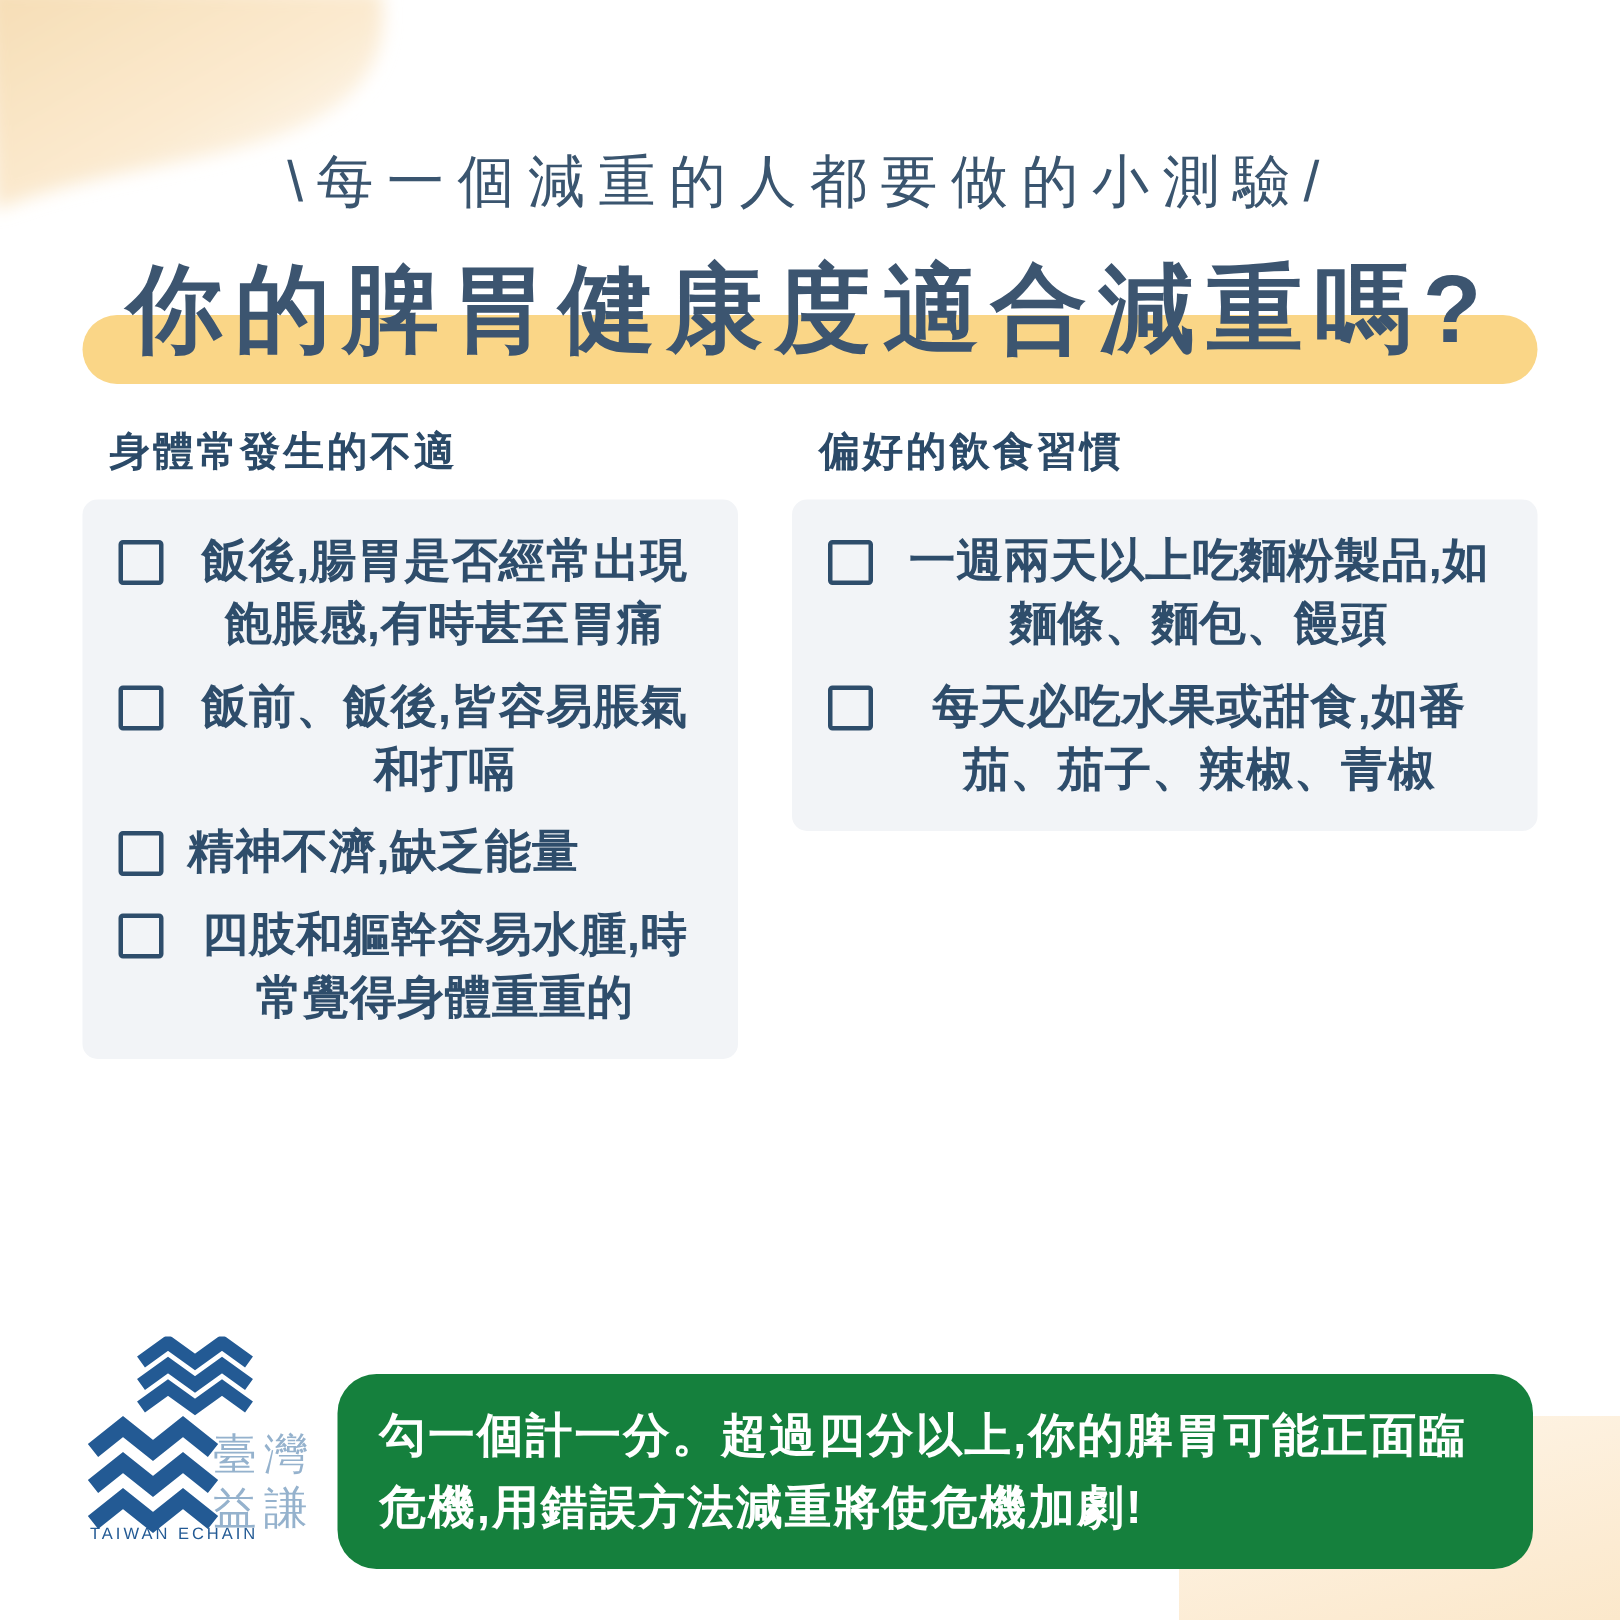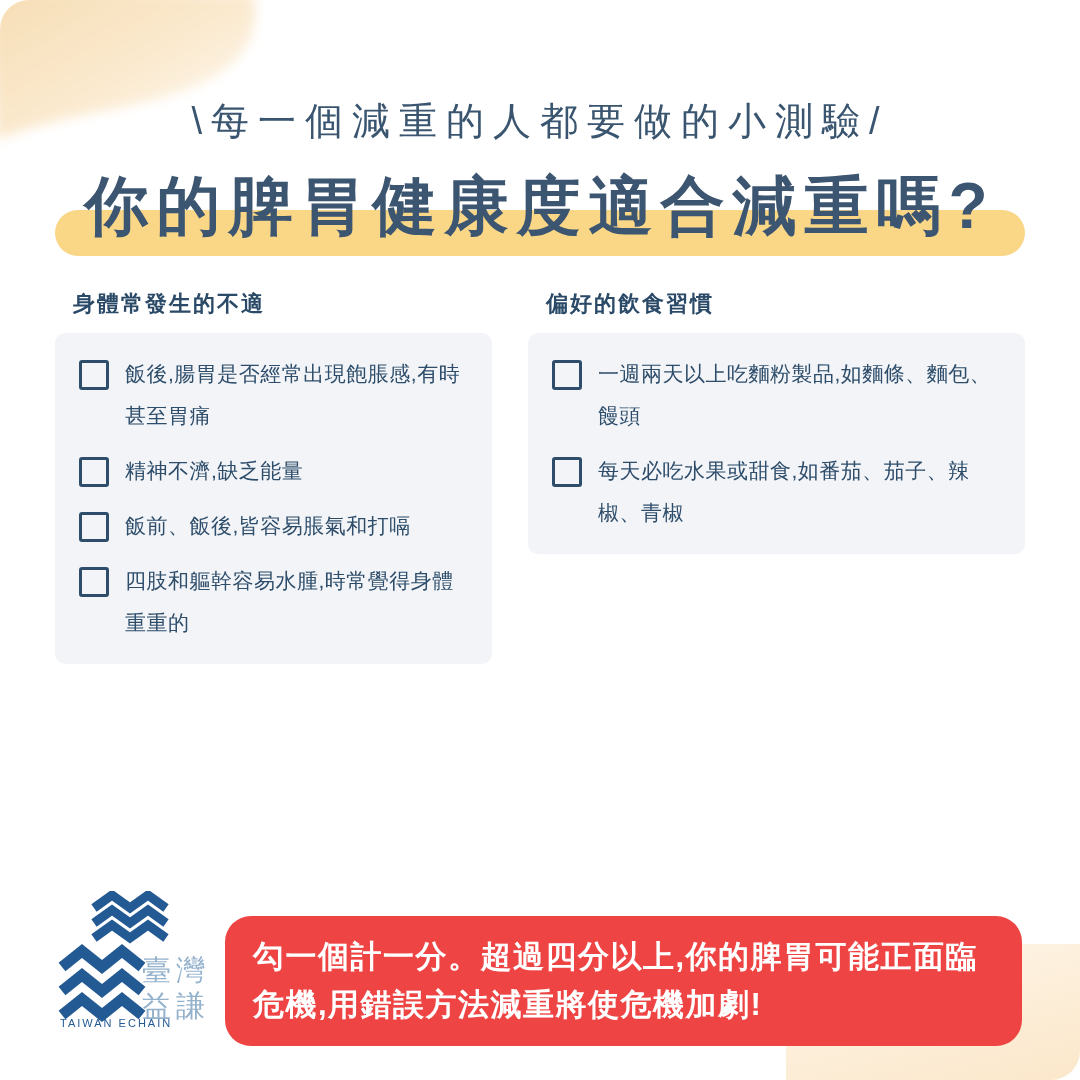"\每一個減重的人都要做的小測驗/" .canvas { border-radius: 29px -> none }
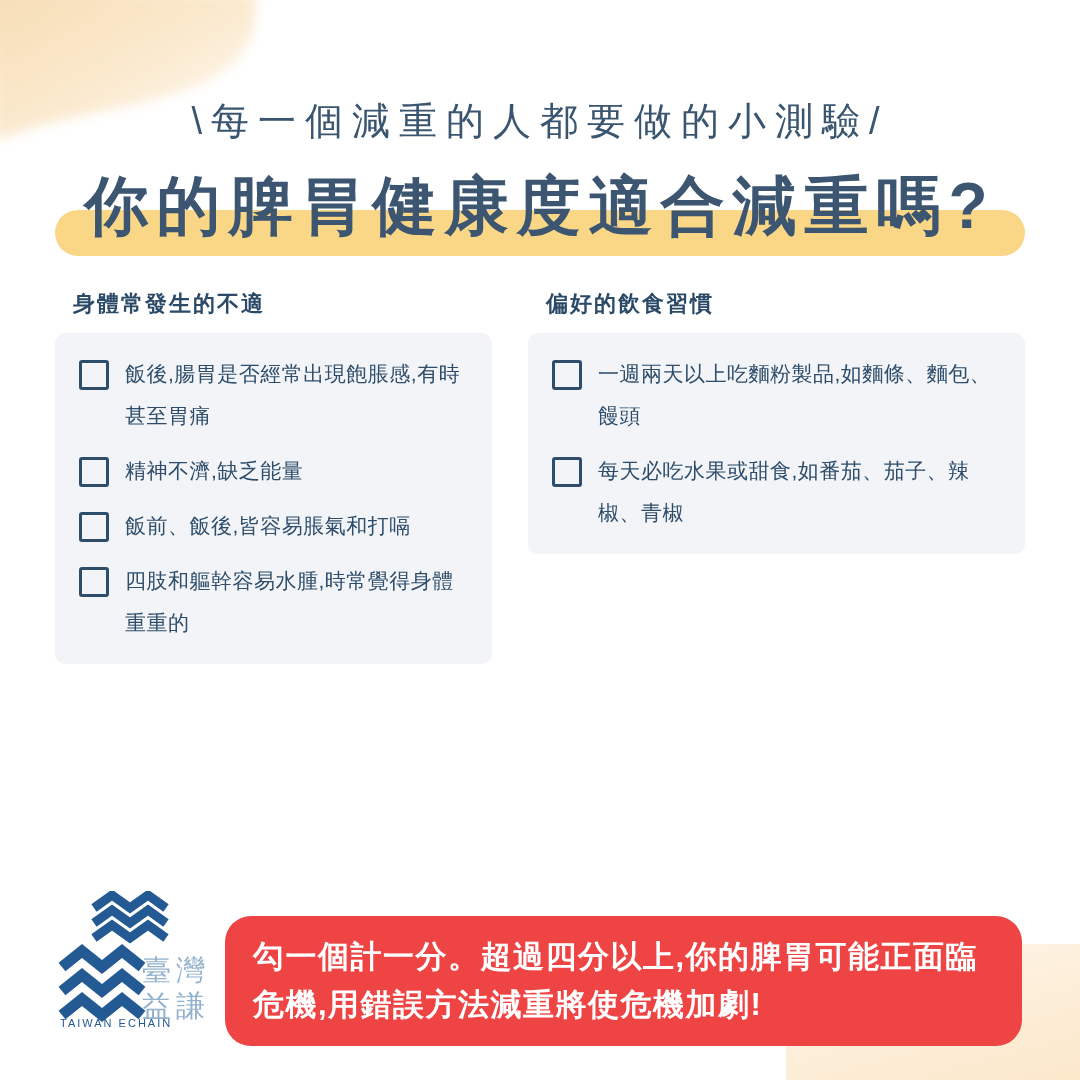"身體常發生的不適" .col-heading { font-family: none -> Liberation Mono, monospace; font-size: 22px -> 27px }
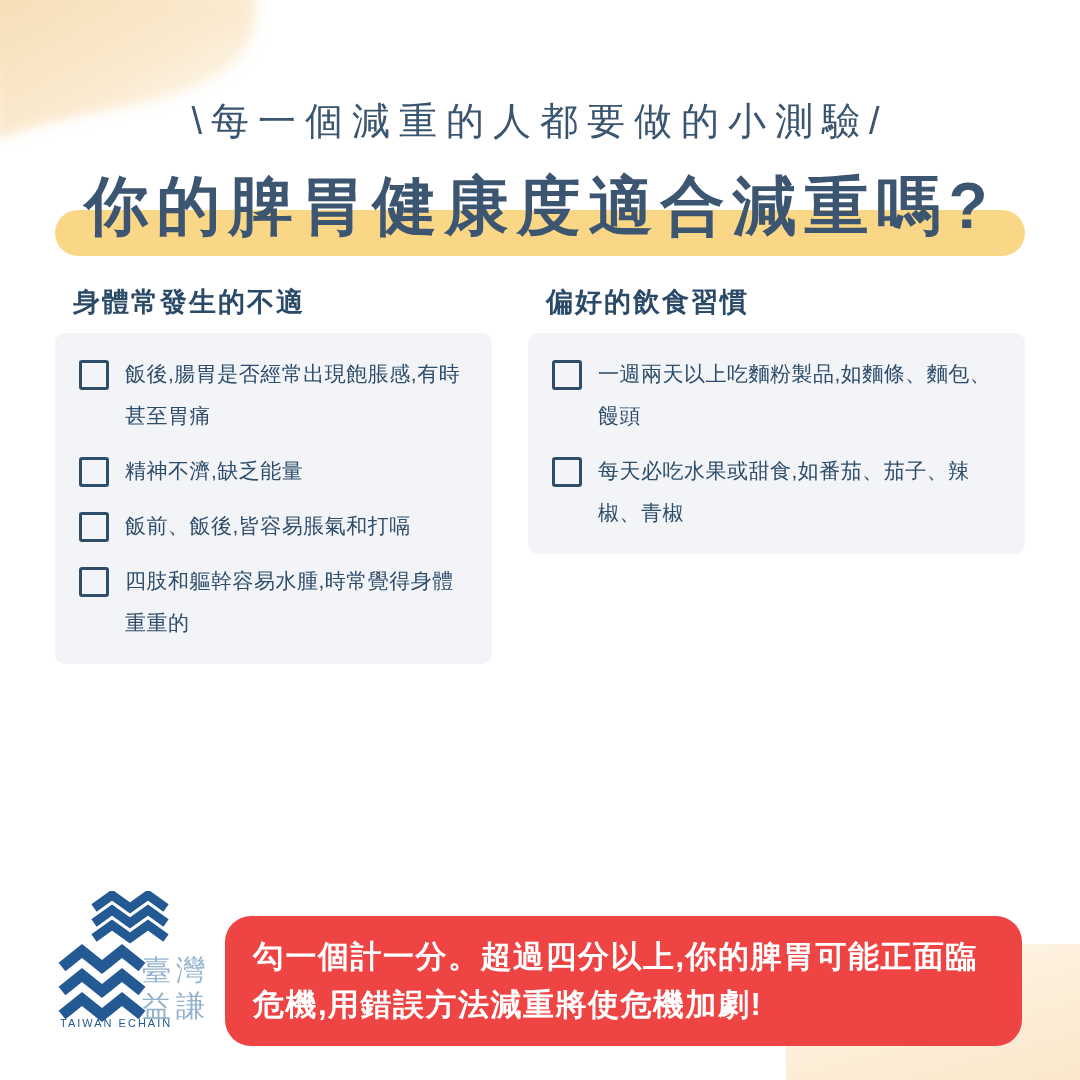"飯後,腸胃是否經常出現飽脹感,有時甚至胃痛" .check-text { font-size: 21px -> 31px; font-weight: 400 -> 700; text-align: none -> center }
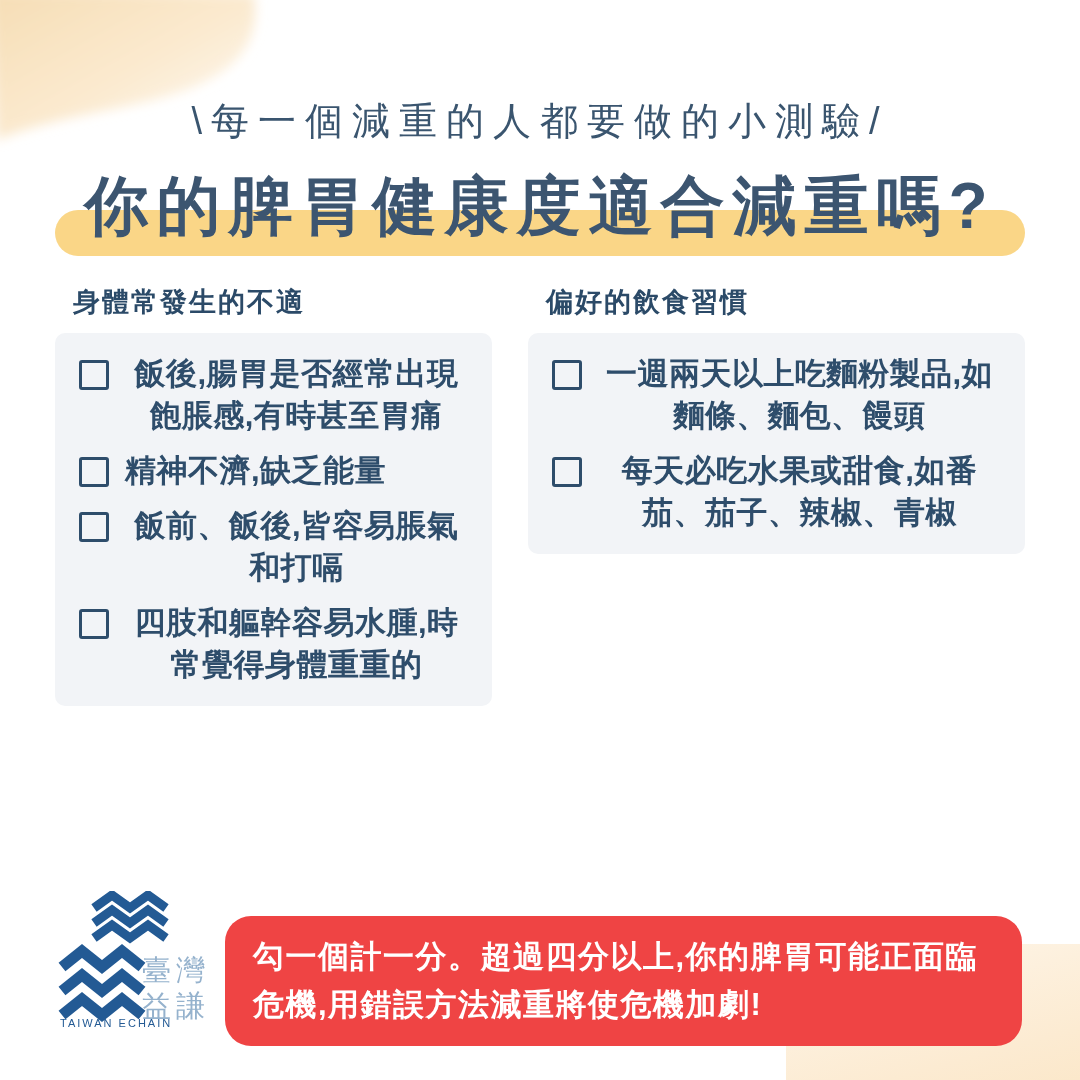"精神不濟,缺乏能量" div.check-item { order: before "飯前、飯後,皆容易脹氣和打嗝" -> after "飯前、飯後,皆容易脹氣和打嗝" }
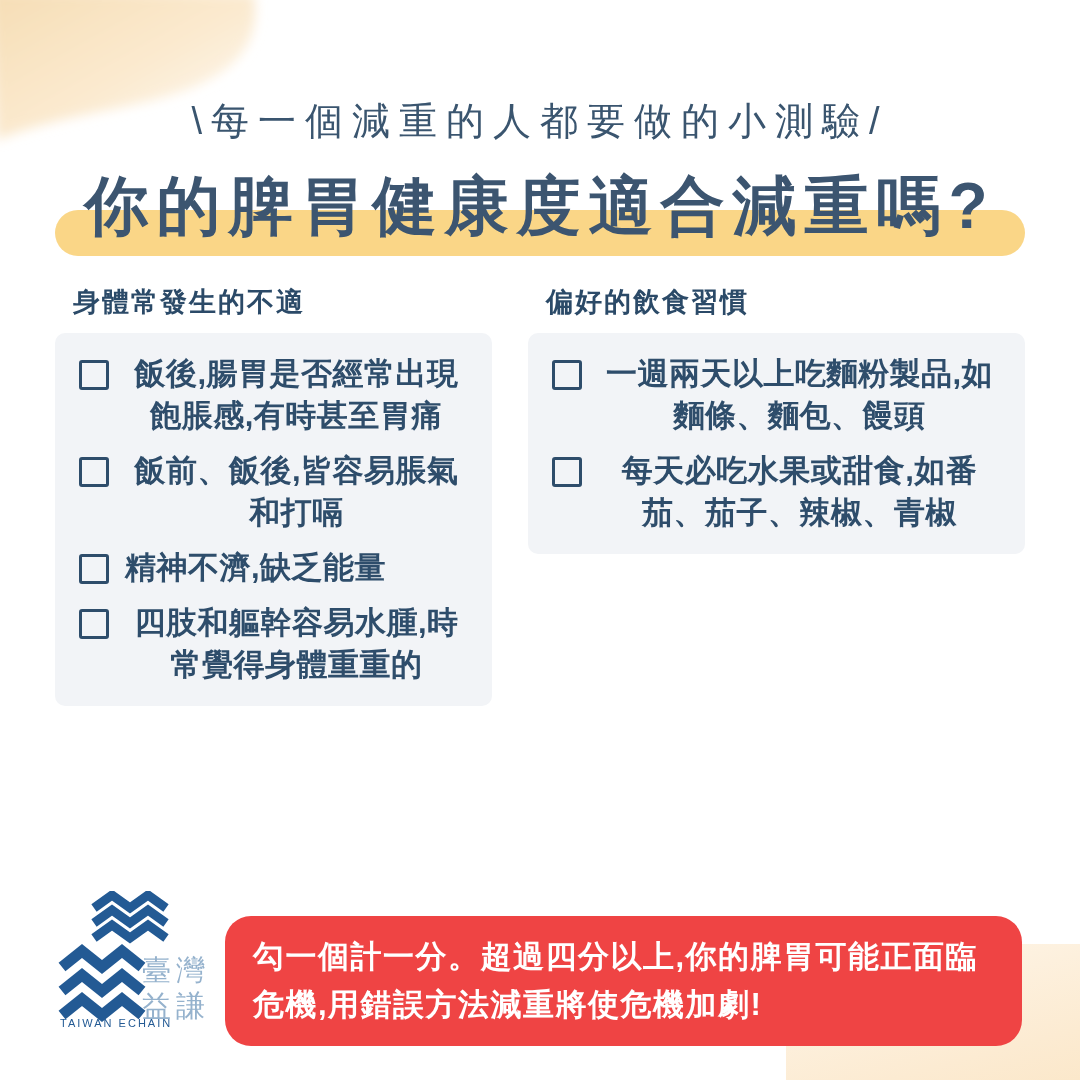"勾一個計一分。超過四分以上,你的脾胃可能正面臨危機,用錯誤方法減重將使危機加劇!" .banner { background: #ef4444 -> #15803d }
